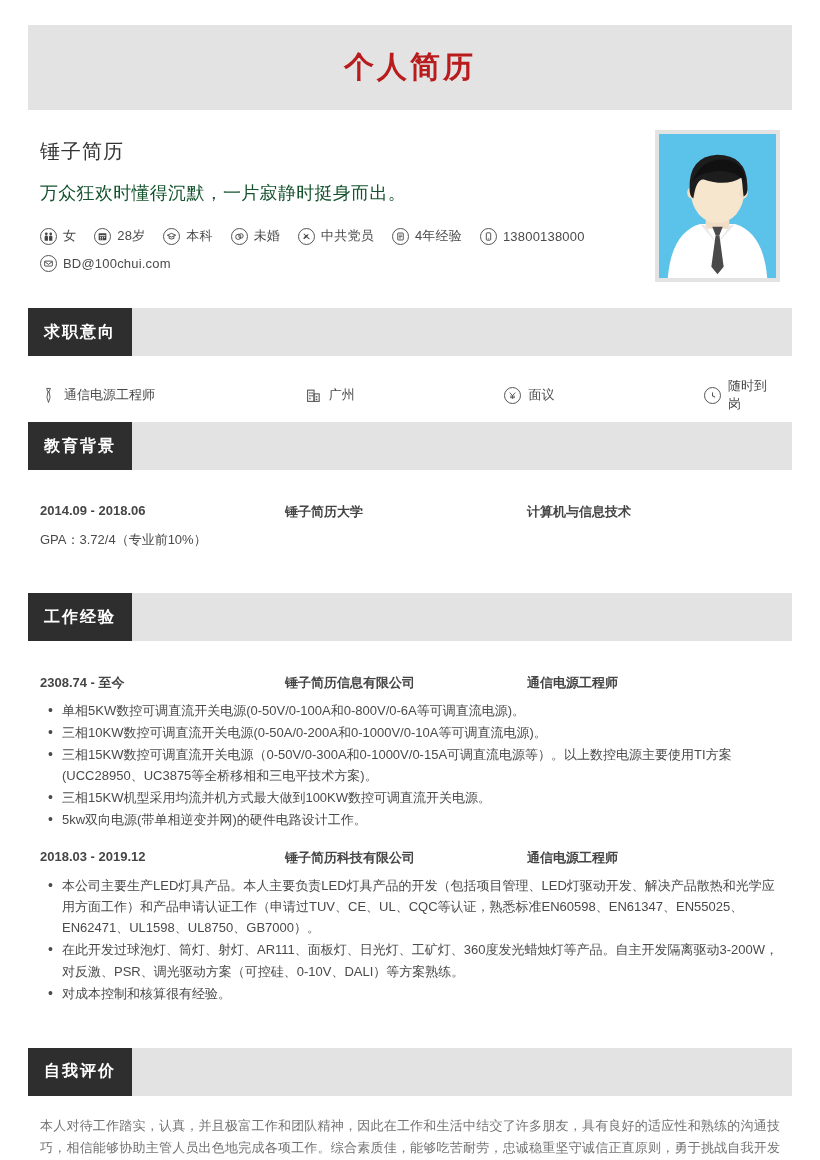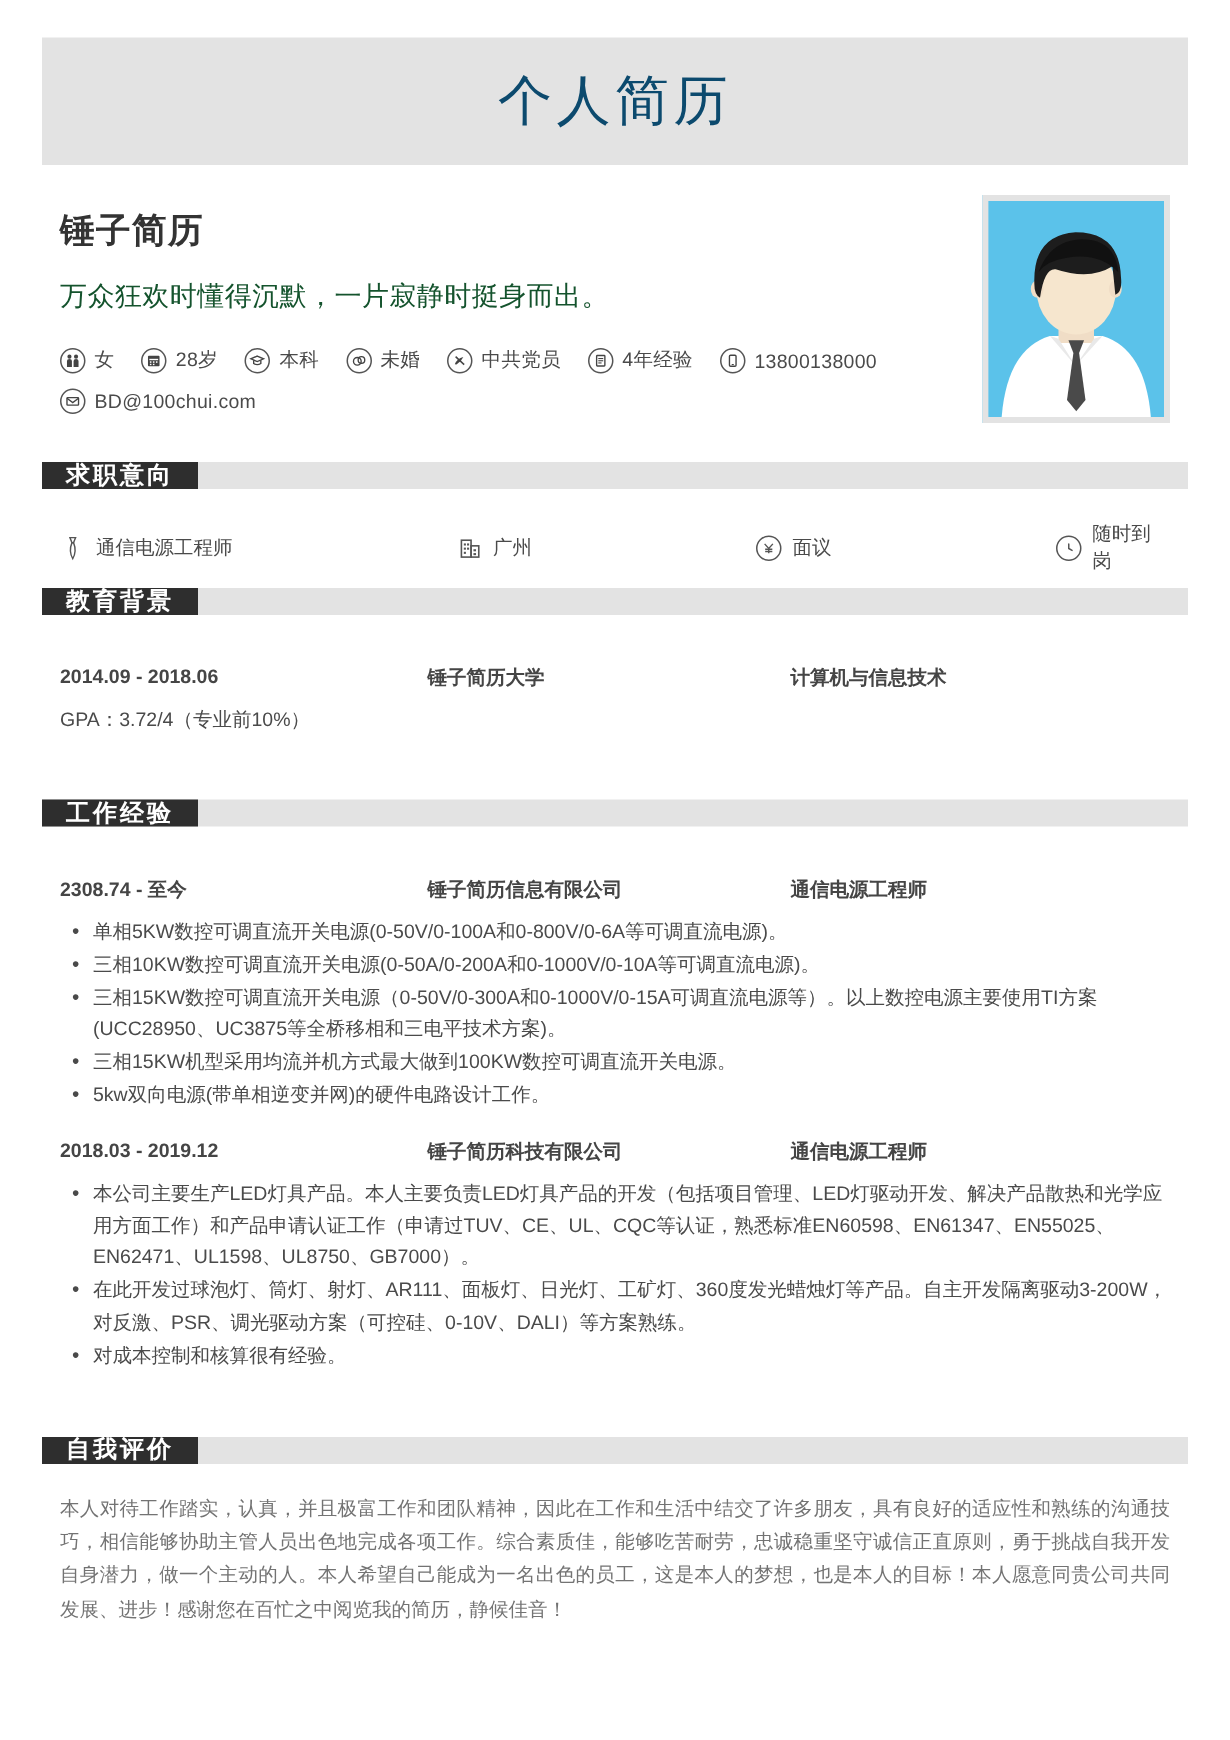"个人简历" .title-banner .doc-title { color: #0c4a6e -> #b91c1c; font-size: 36px -> 30px; font-weight: normal -> bold }
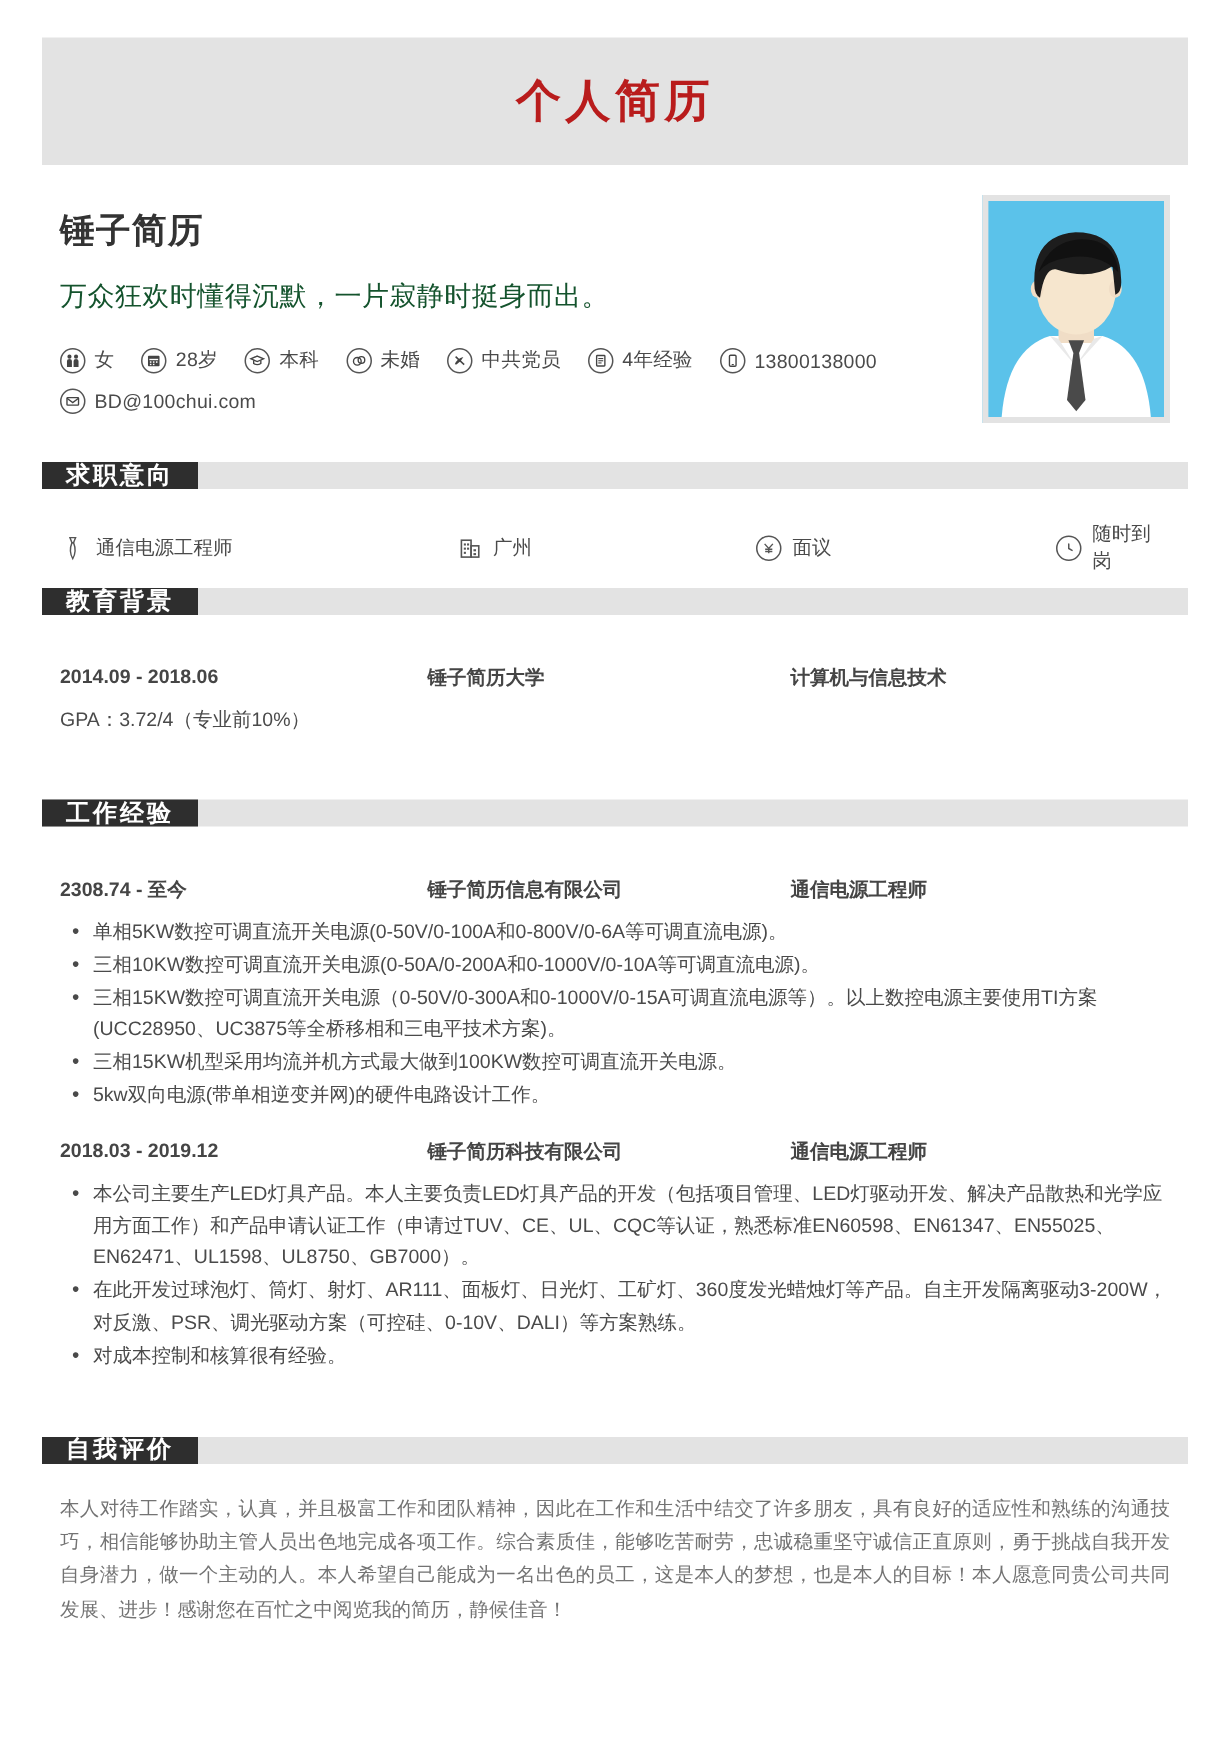"锤子简历" .person-name { font-size: 23px -> 20px; font-weight: bold -> normal }
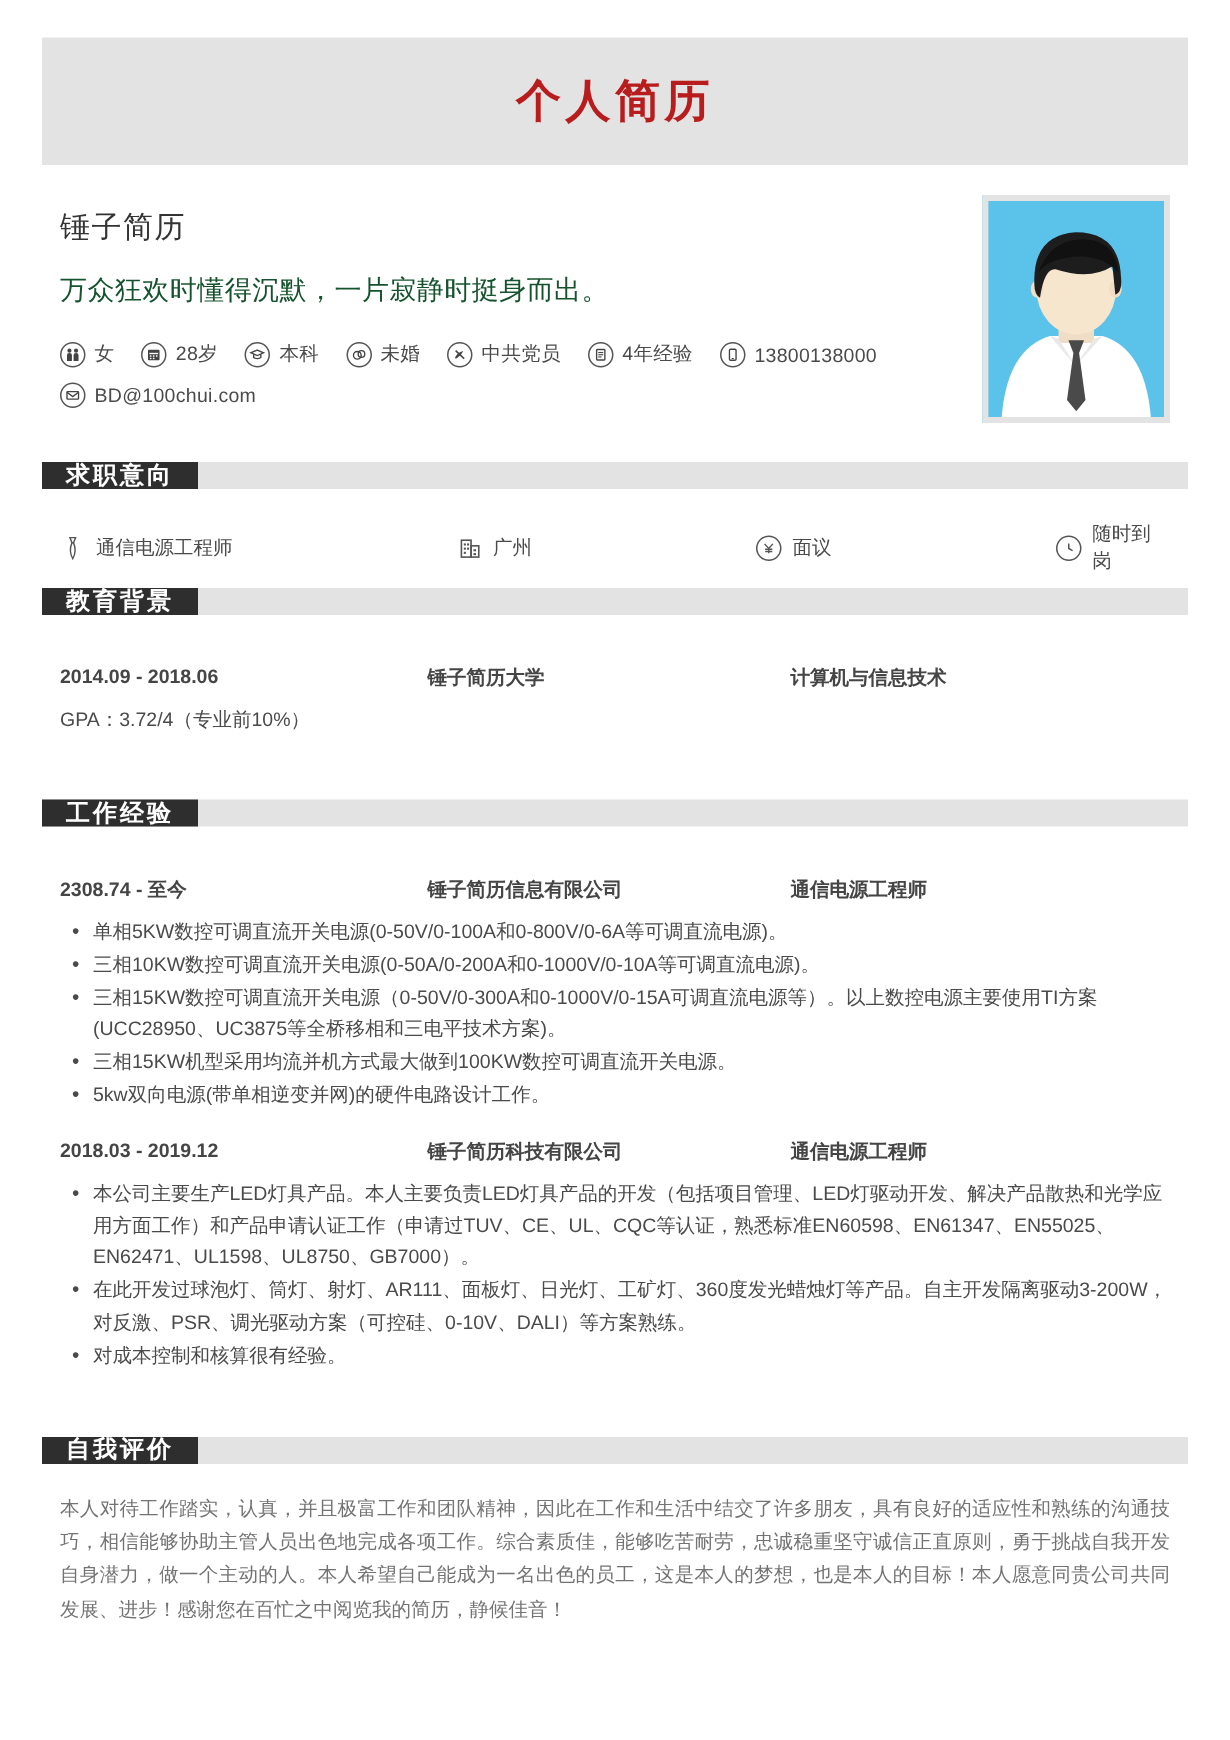"求职意向" .section-bar { height: 18px -> 48px }
